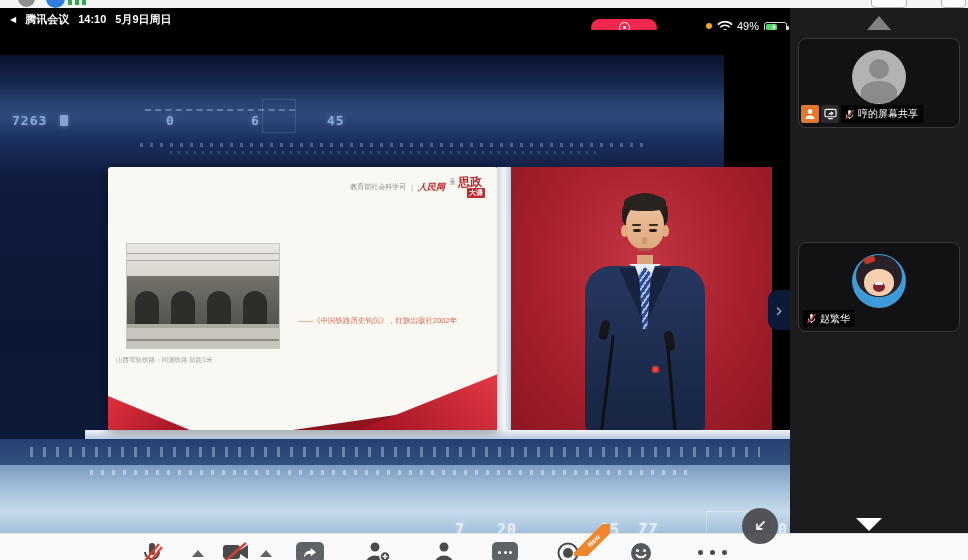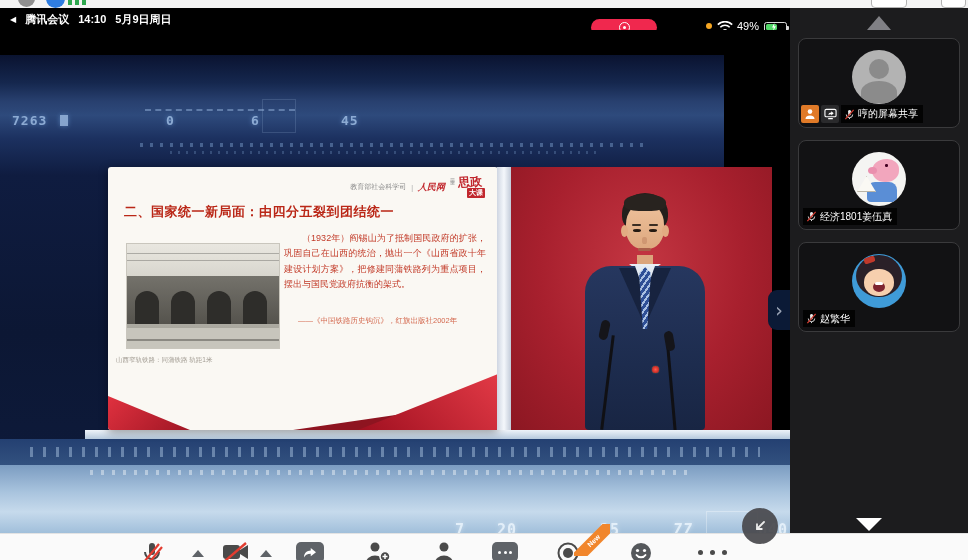"45" span.abs { left: 341px -> 327px }
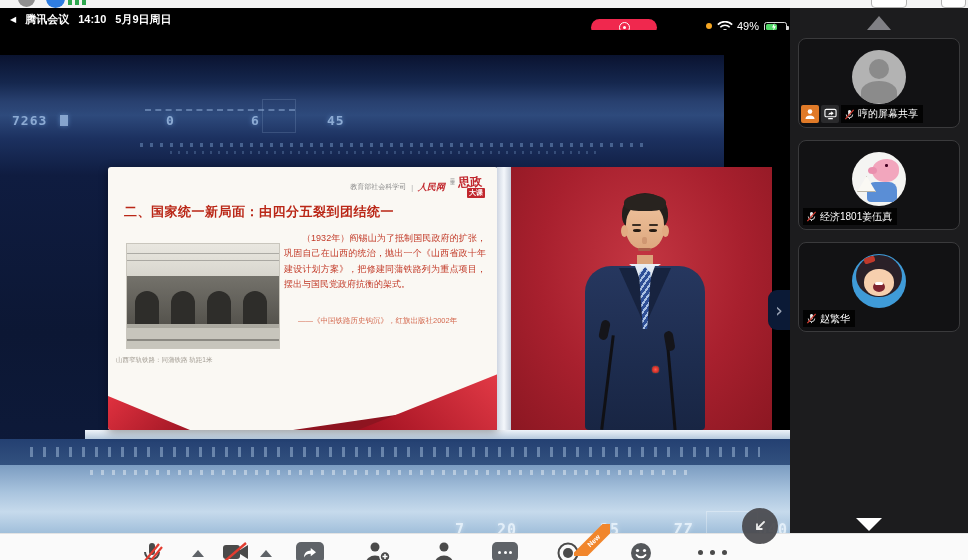"二、国家统一新局面：由四分五裂到团结统一" div.s-title { html: <div>二、国家统一新局面：由四分五裂到团结统一</div> -> none }
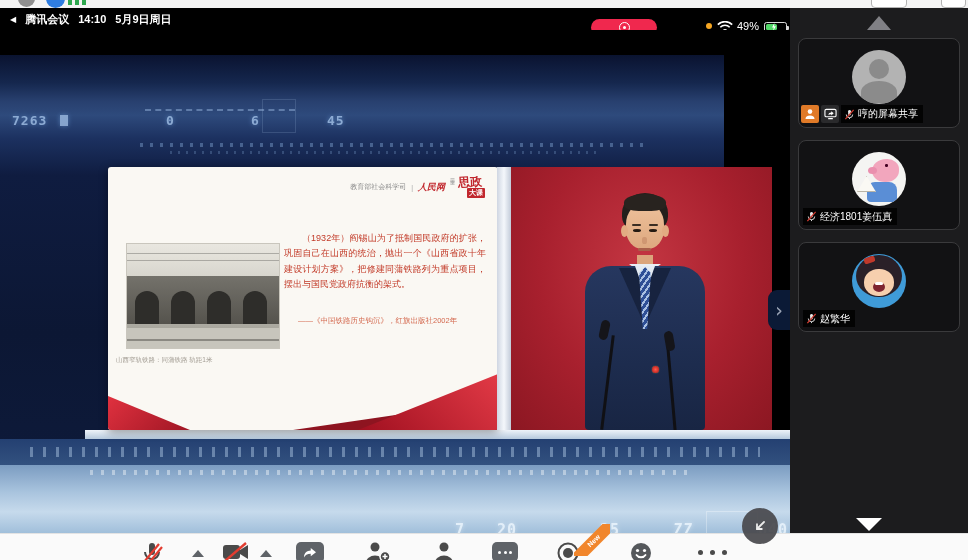"经济1801姜伍真" div.abs { html: <div> <div> <div></div> <div></div> <div></div> <div></div> <div></div> </div> <div> <svg> <rect></rect> <path></path> <line></line> <line></line> </svg> <span>经济1801姜伍真</span> </div> </div> -> none }
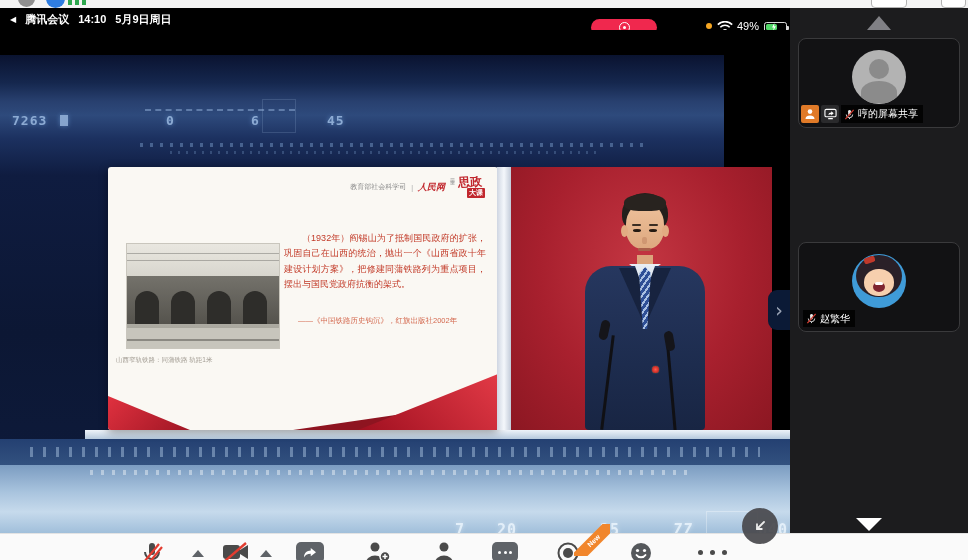"（1932年）阎锡山为了抵制国民政府的扩张，巩固自己在山西的统治，抛出一个《山西" div.s-body { html: <div>（1932年）阎锡山为了抵制国民政府的扩张，巩固自己在山西的统治，抛出一个《山西省政十年建设计划方案》，把修建同蒲铁路列为重点项目，摆出与国民党政府抗衡的架式。</div> -> none }
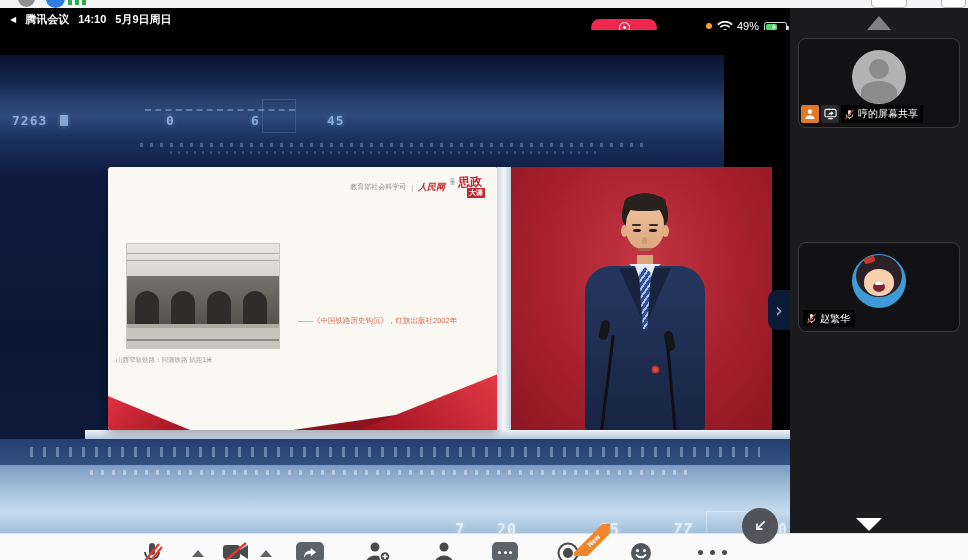"77" span.abs { left: 673px -> 638px }
